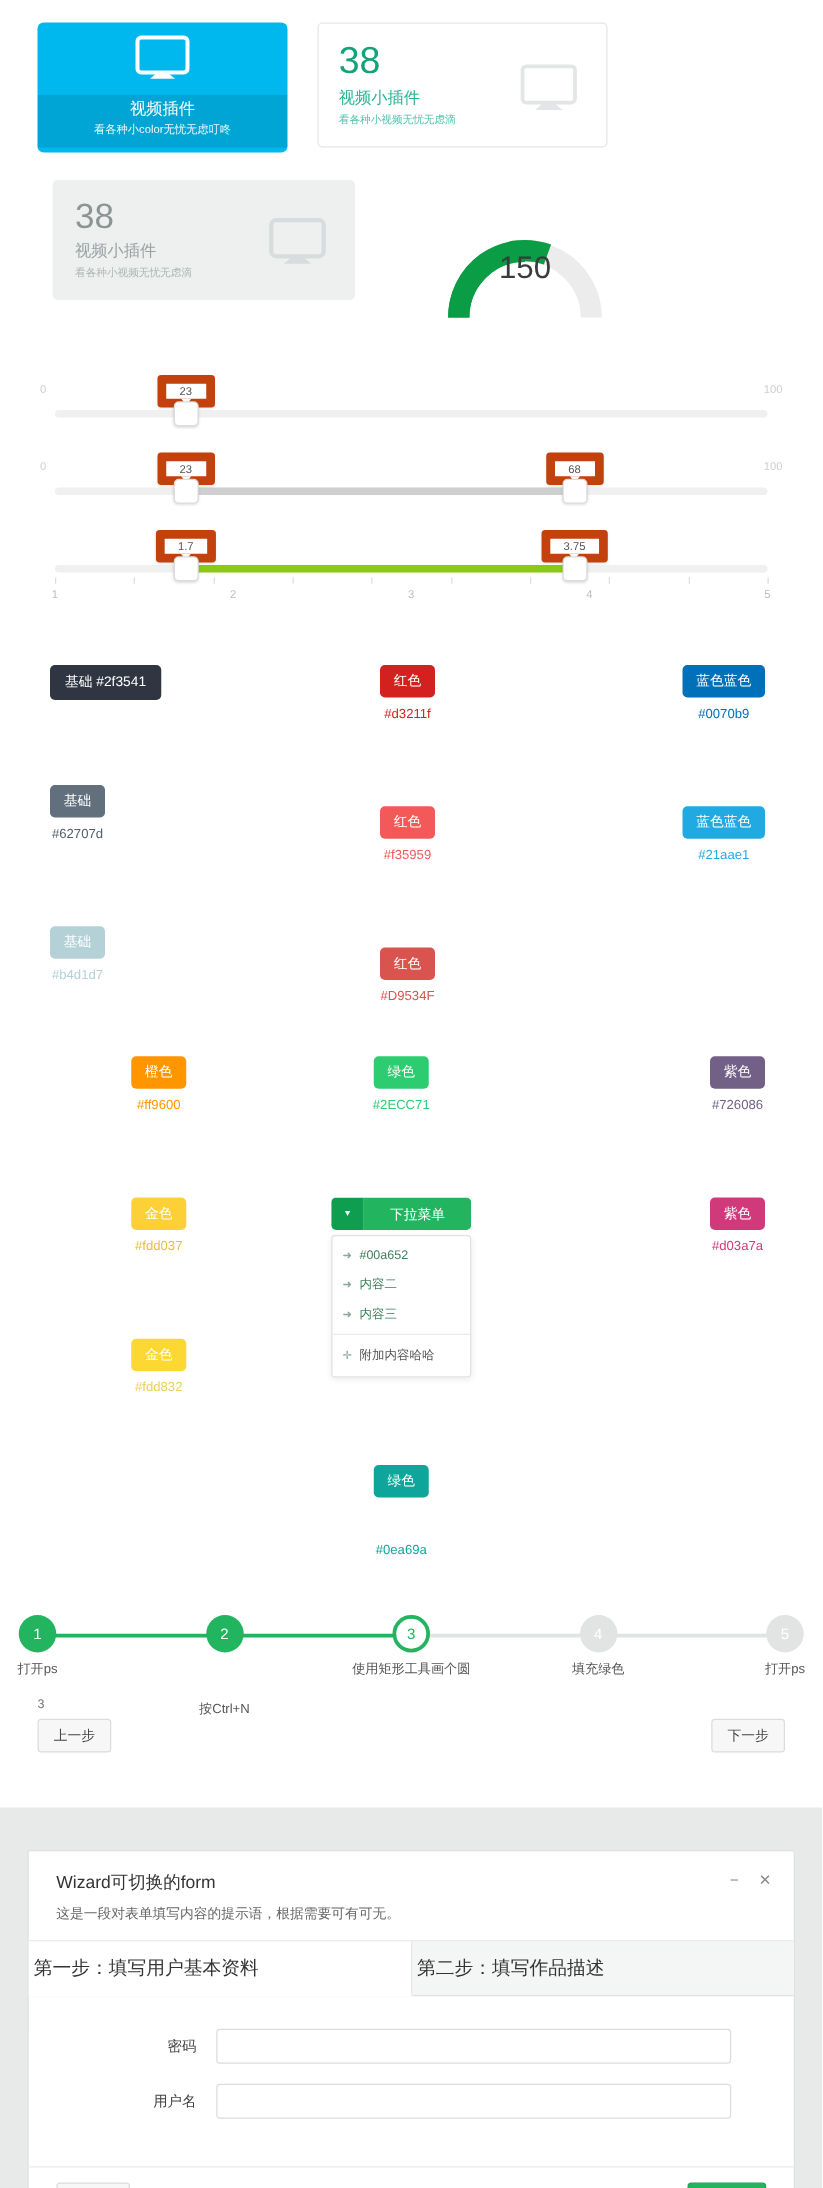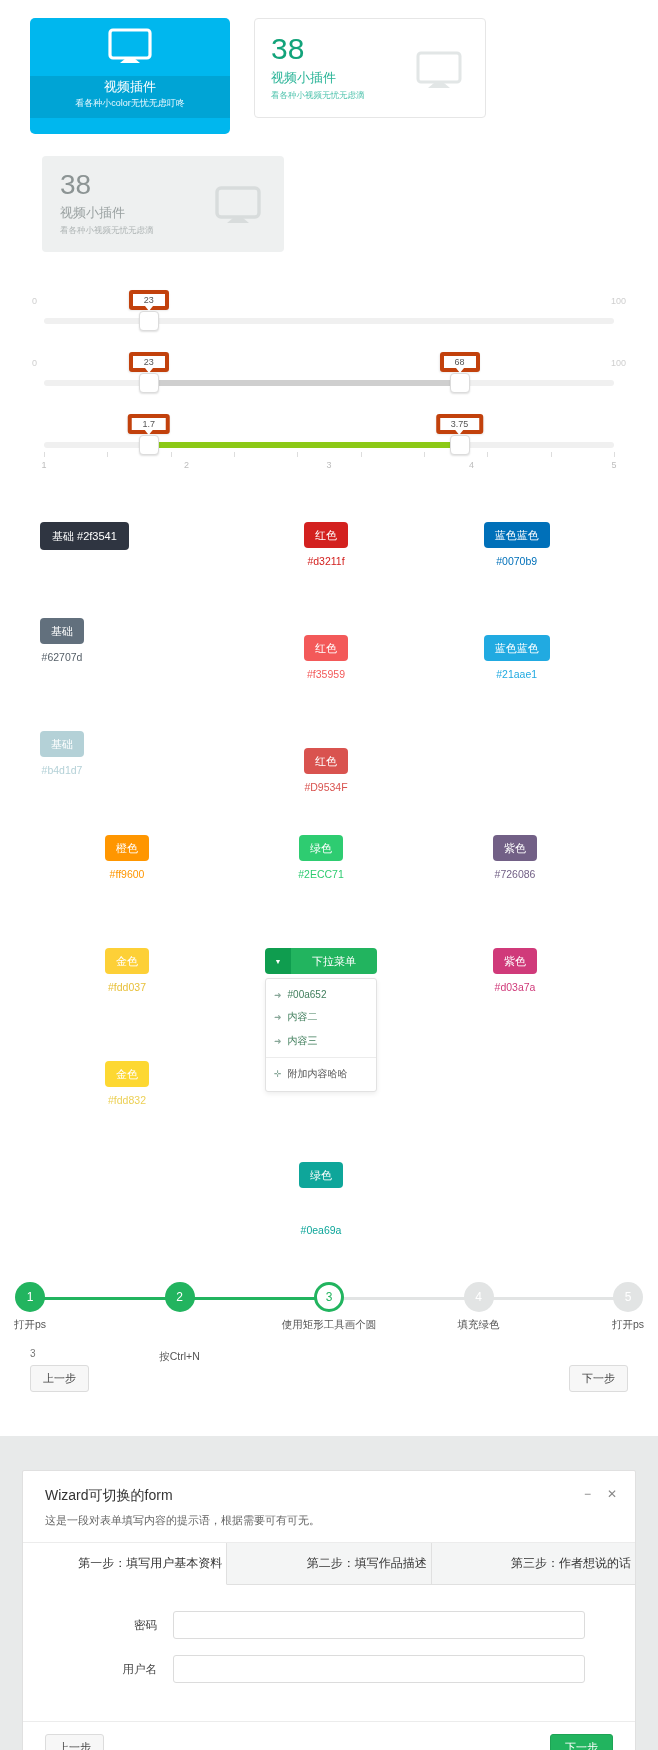"视频插件" .card-blue { height: 116px -> 104px }
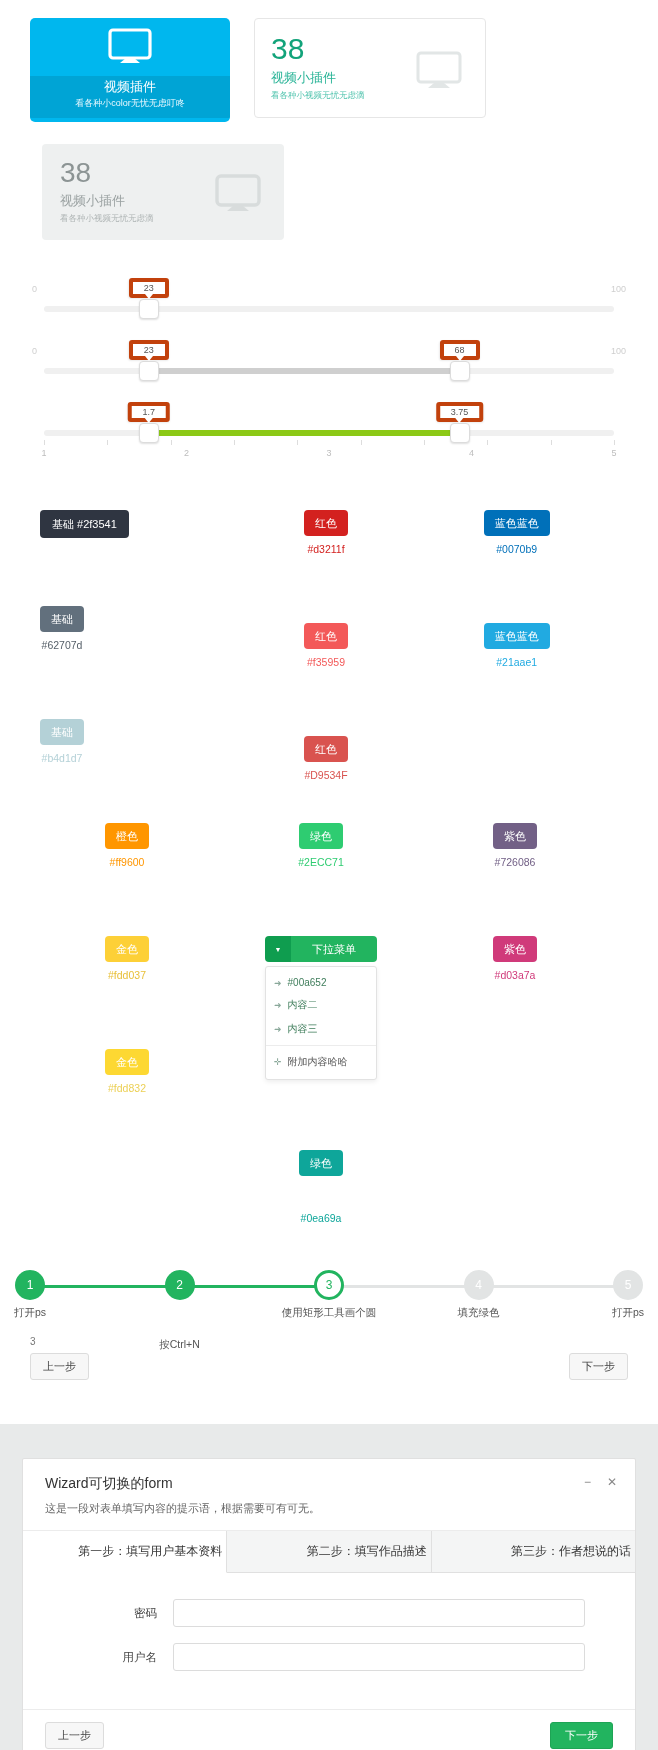"150" div.gauge { html: none -> <div> <svg> <path></path> <path></path> <path></path> </svg> <div>150</div> </div> }
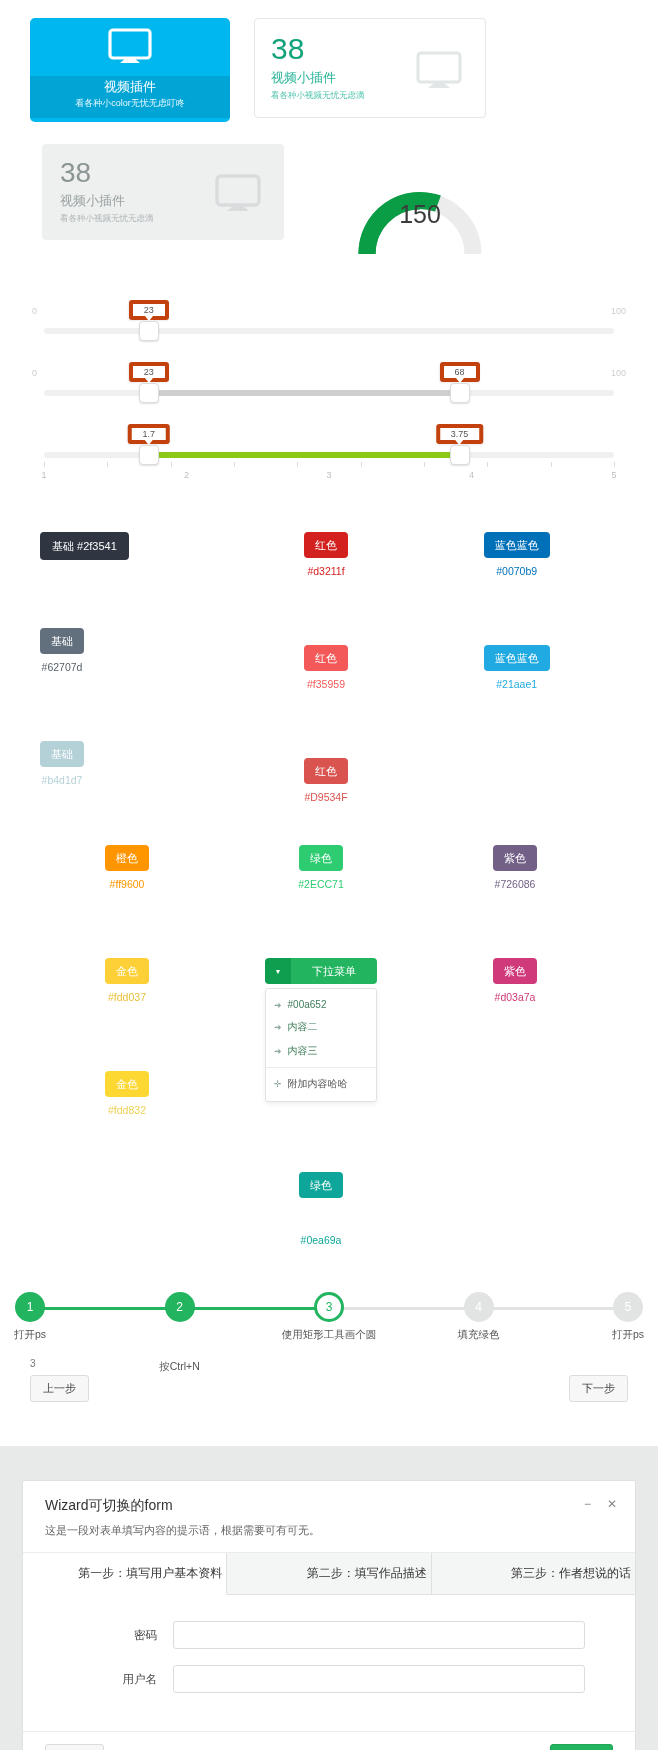"23" .sl-tip { border: 4px solid #c2410c -> 7px solid #c2410c }
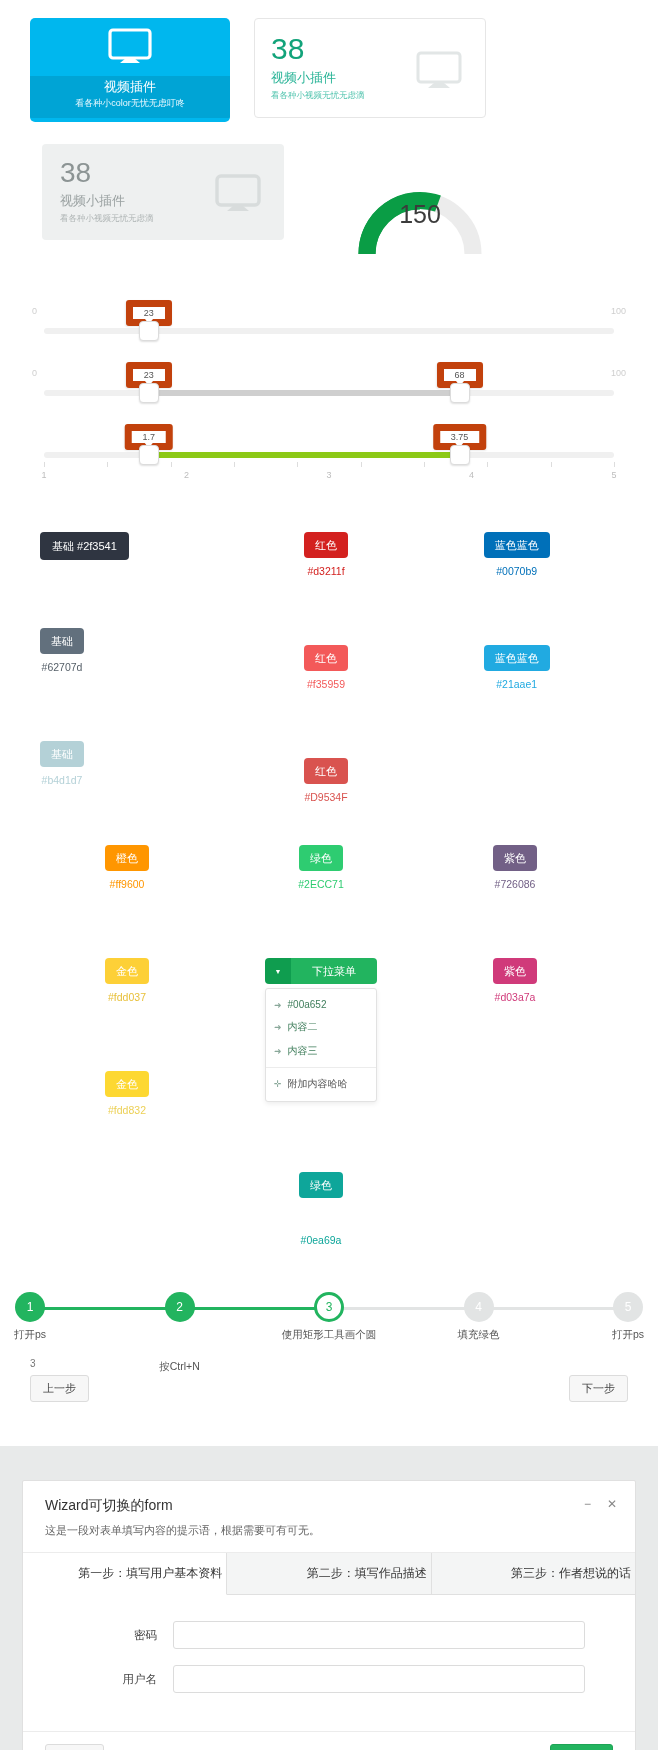"蓝色蓝色" .sw-col.right { align-items: none -> flex-end }
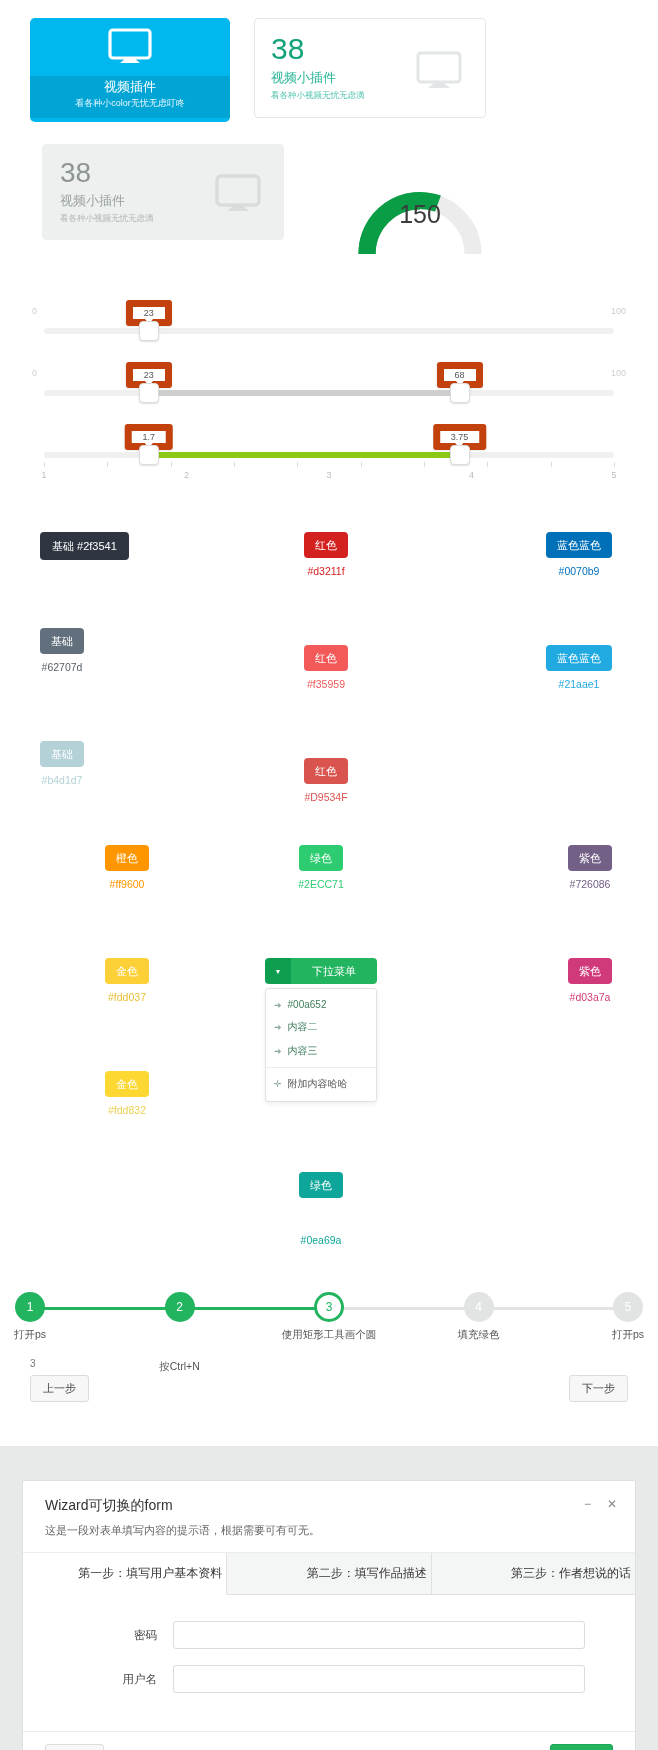"第一步：填写用户基本资料" .wz-tab { font-size: 12px -> 15px; text-align: right -> left }
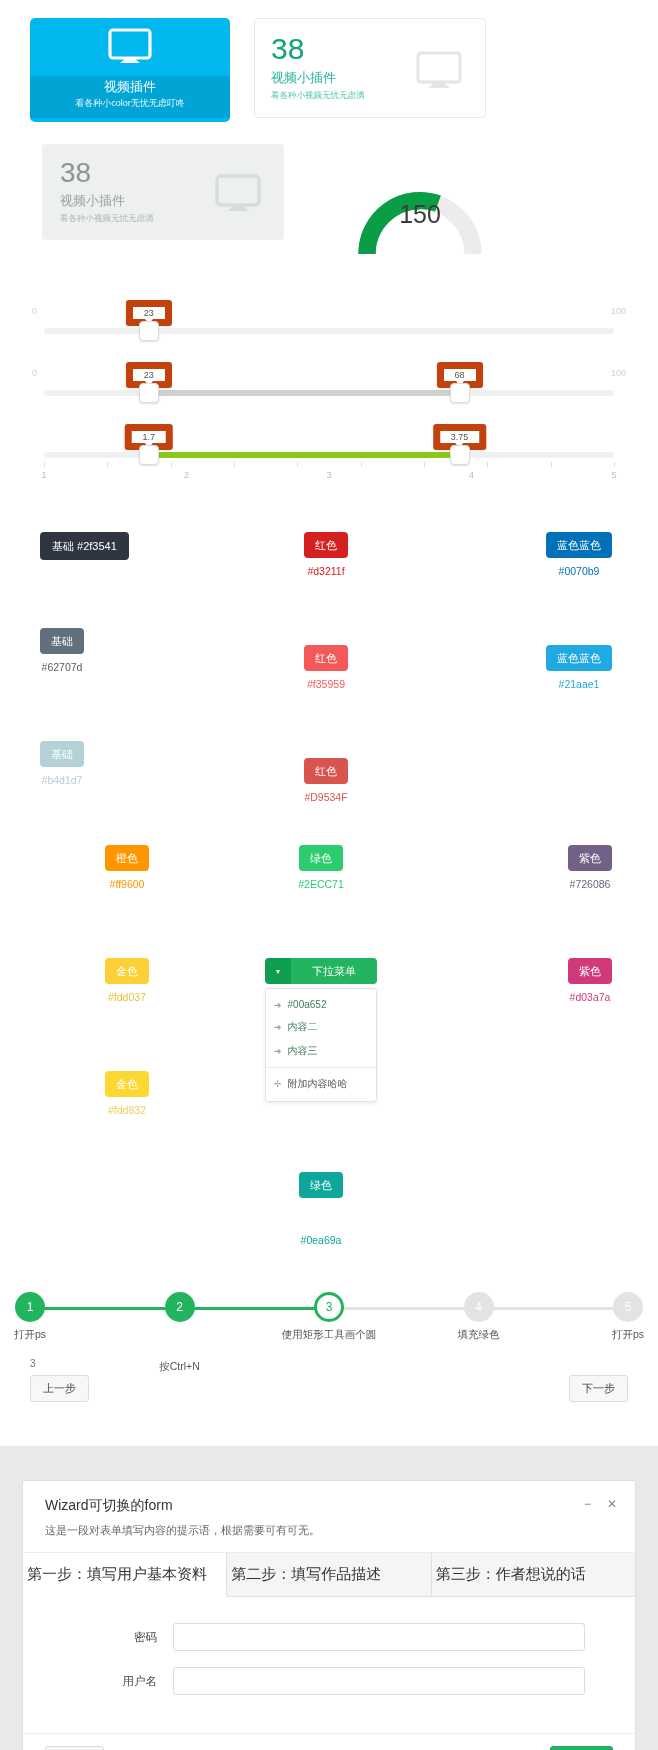"第三步：作者想说的话" div.wz-tab { html: <div>第三步：作者想说的话</div> -> none }
